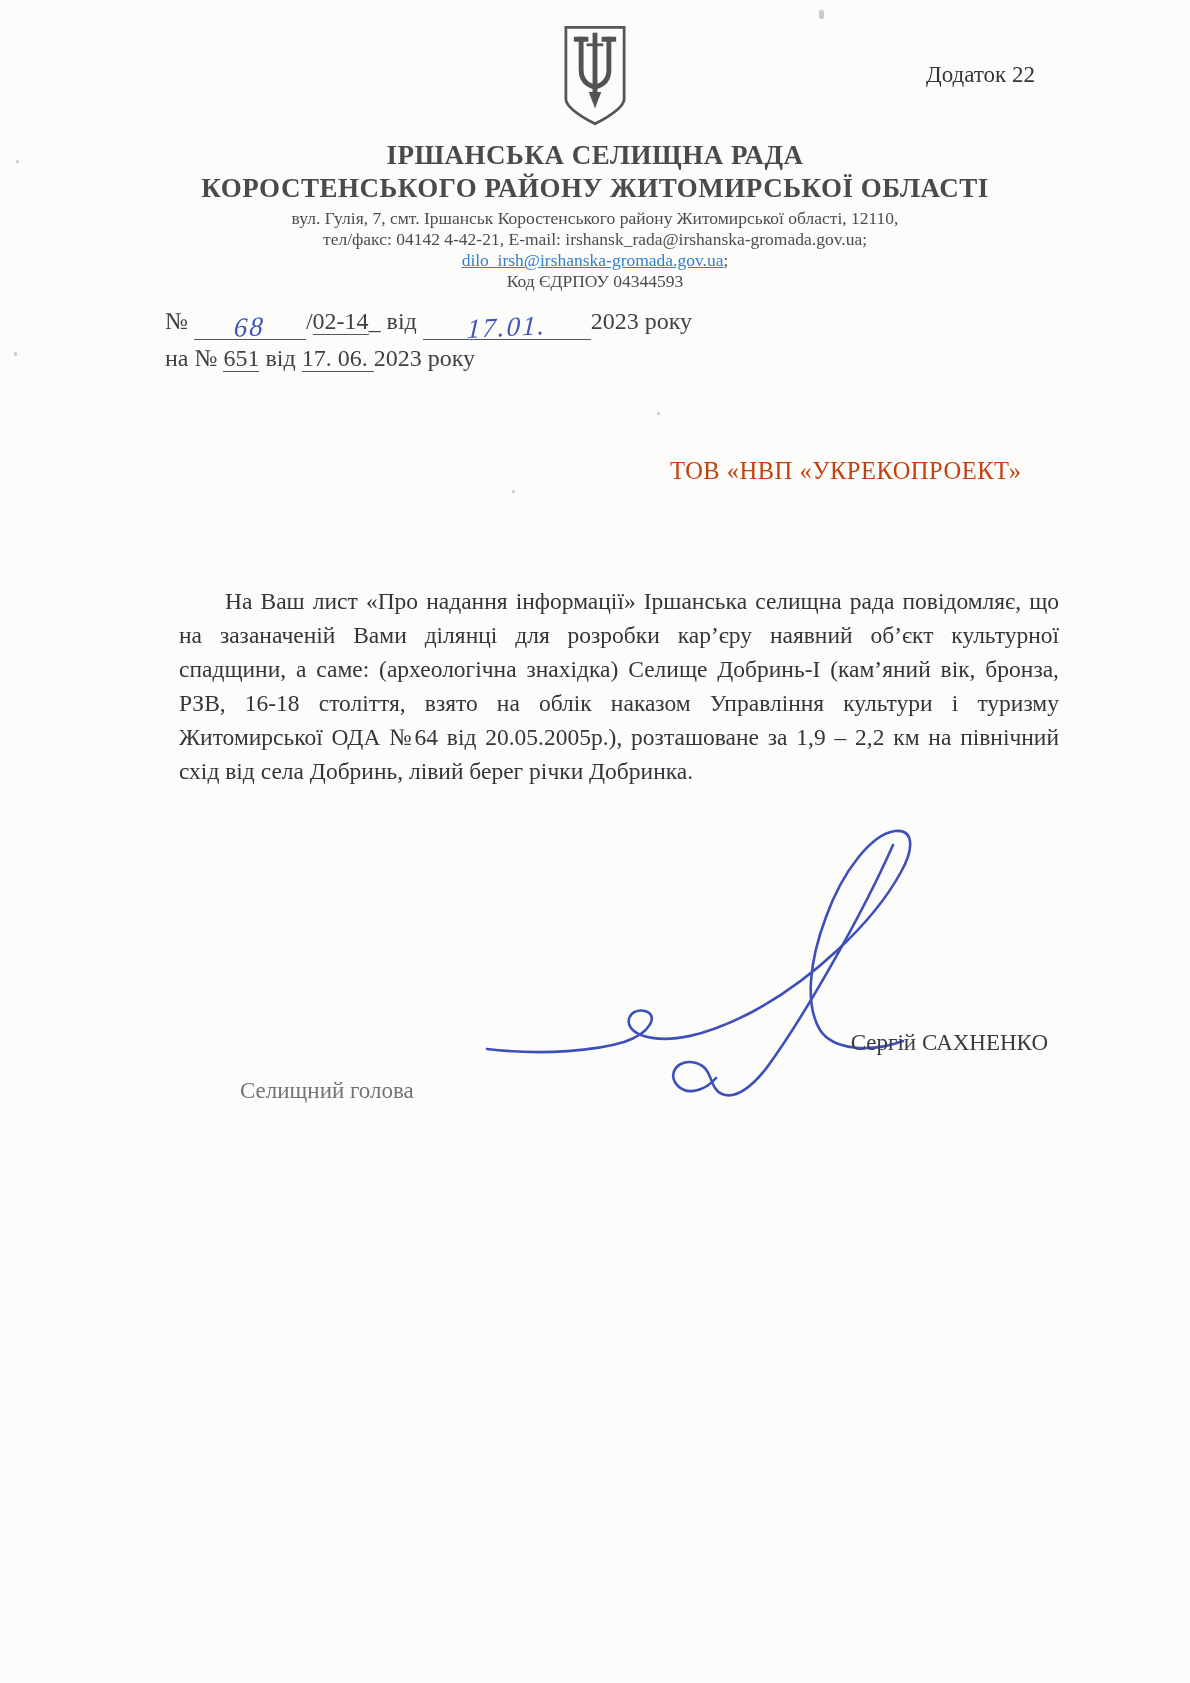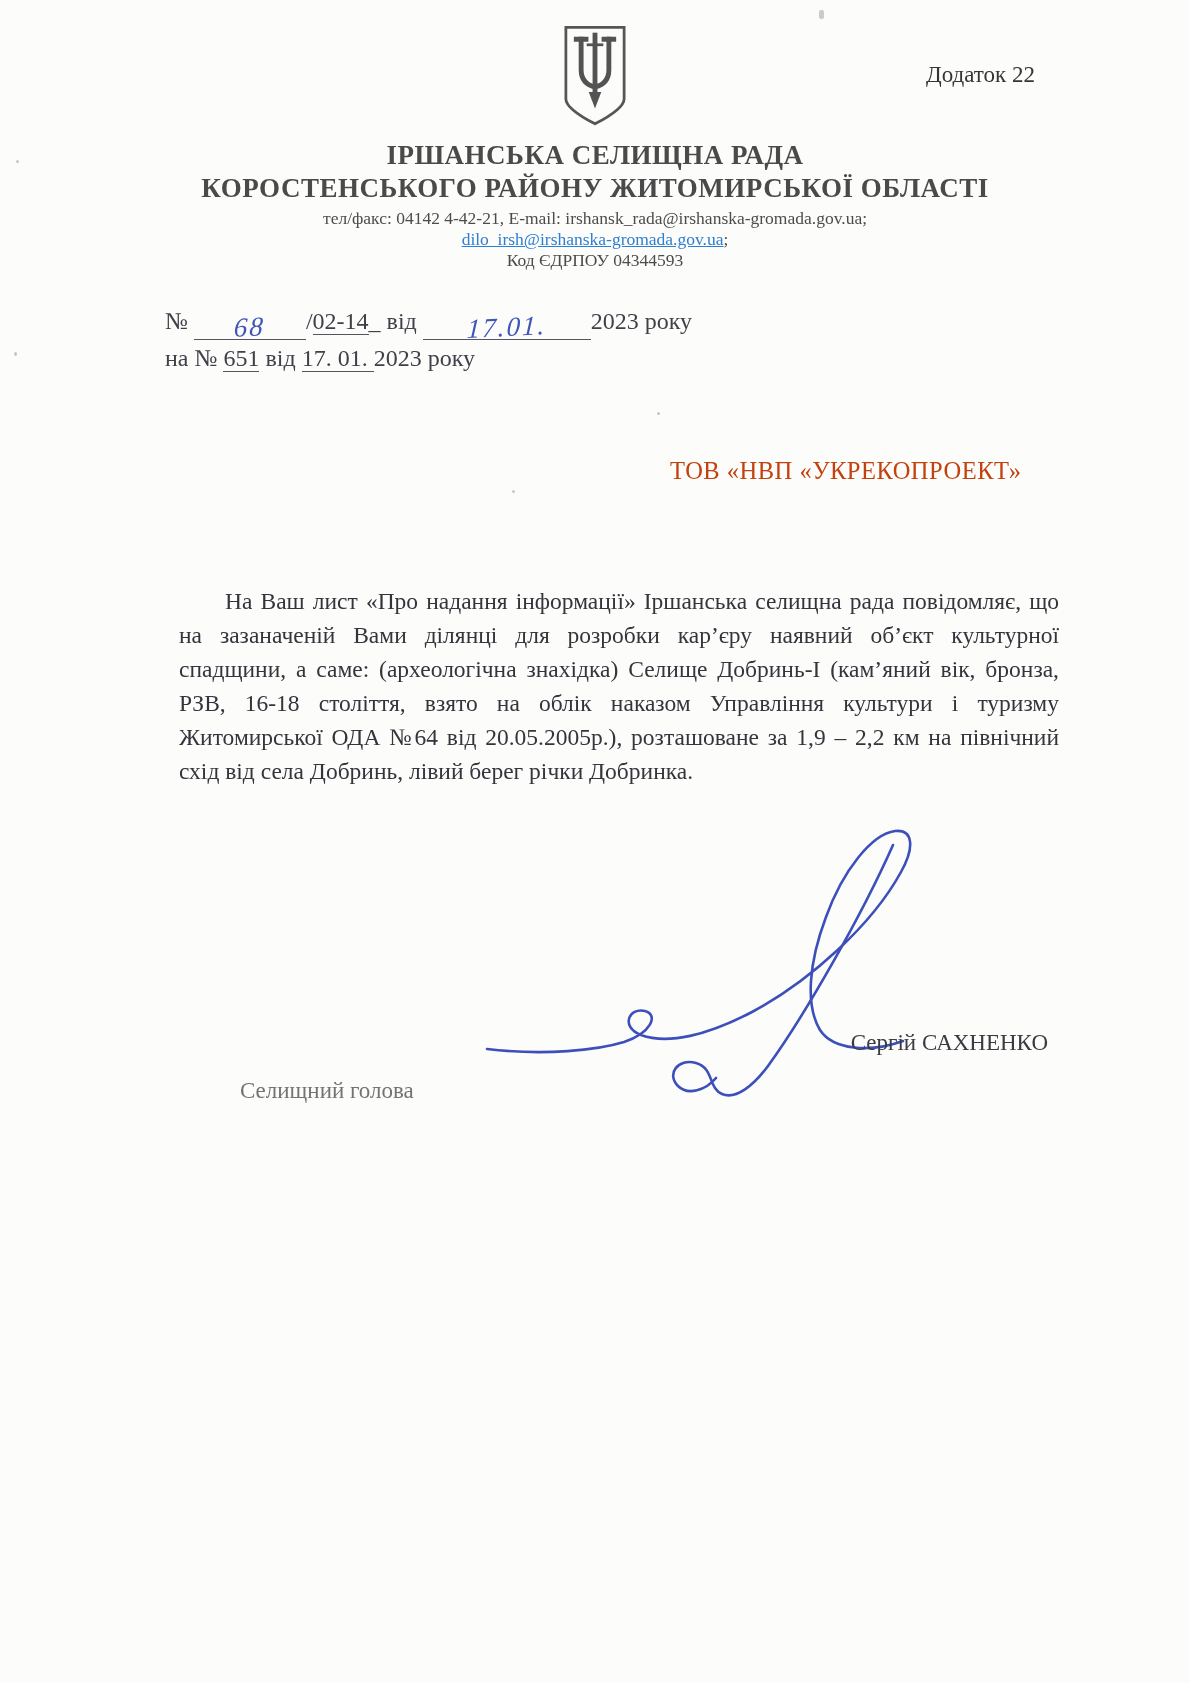"вул. Гулія, 7, смт. Іршанськ" div.addr { html: none -> <div>вул. Гулія, 7, смт. Іршанськ Коростенського району Житомирської області, 12110,</div> }
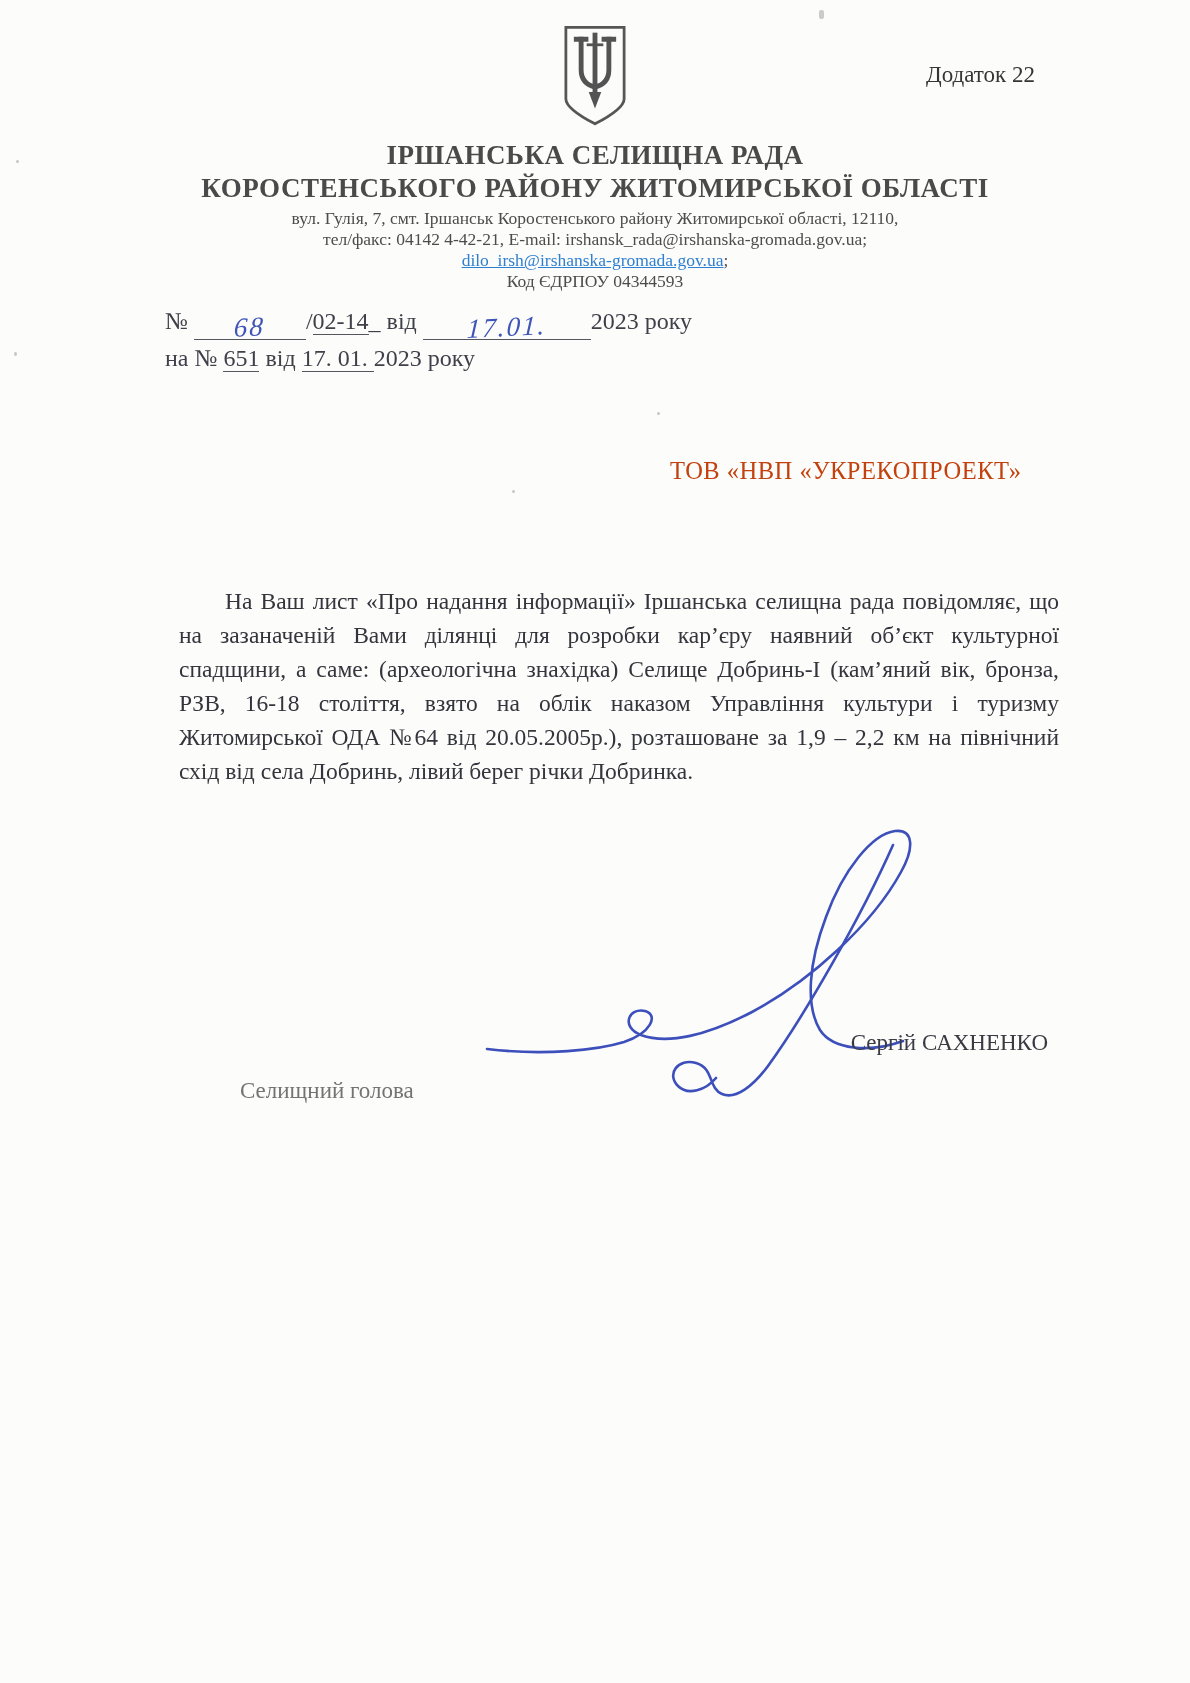"17. 01." span.uline { text: 01 -> 06 }
